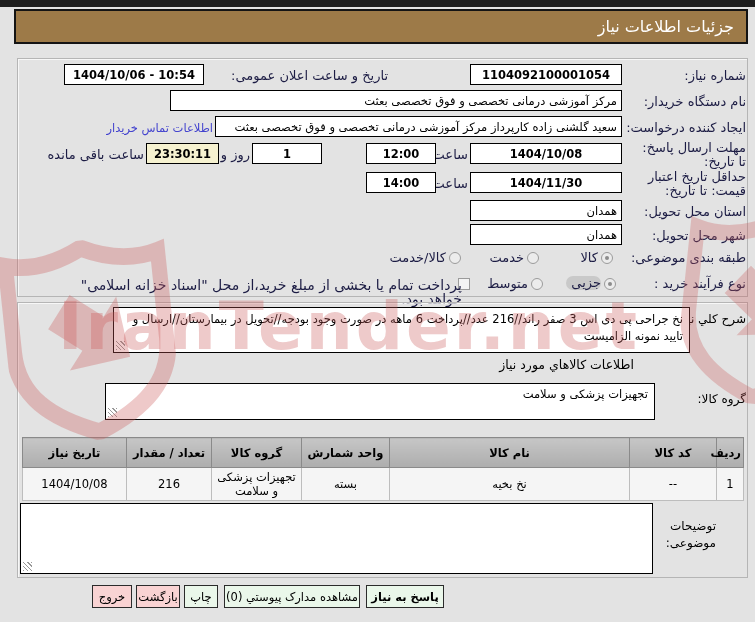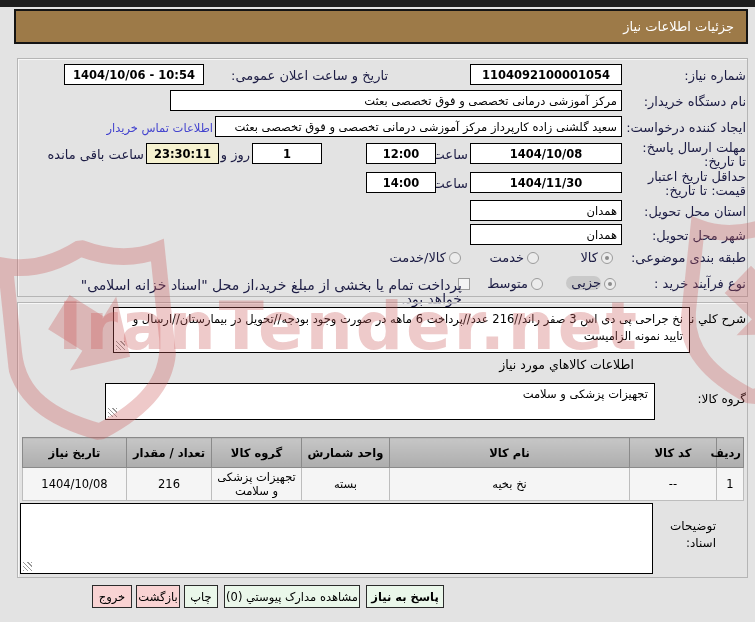"جزئیات اطلاعات نیاز" .titlebar { font-size: 13px -> 16px }
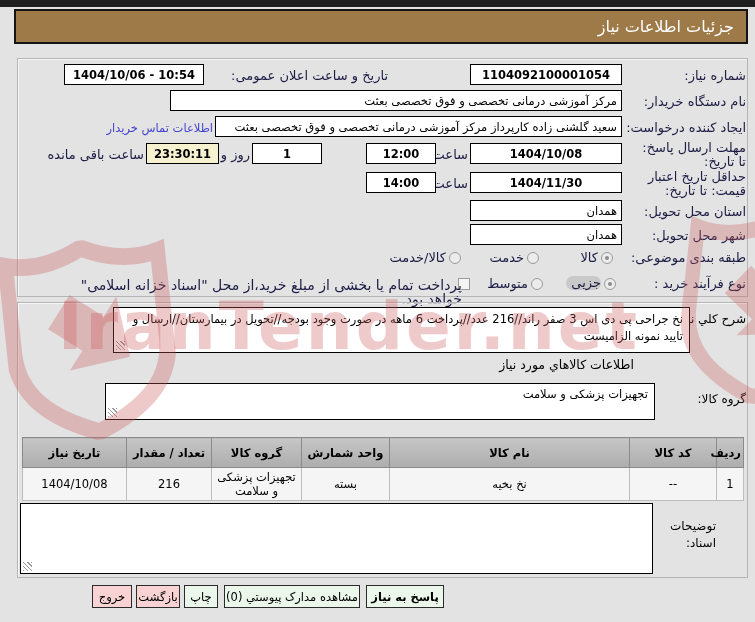"توضیحات اسناد:" div.abs { text: اسناد -> موضوعی }
